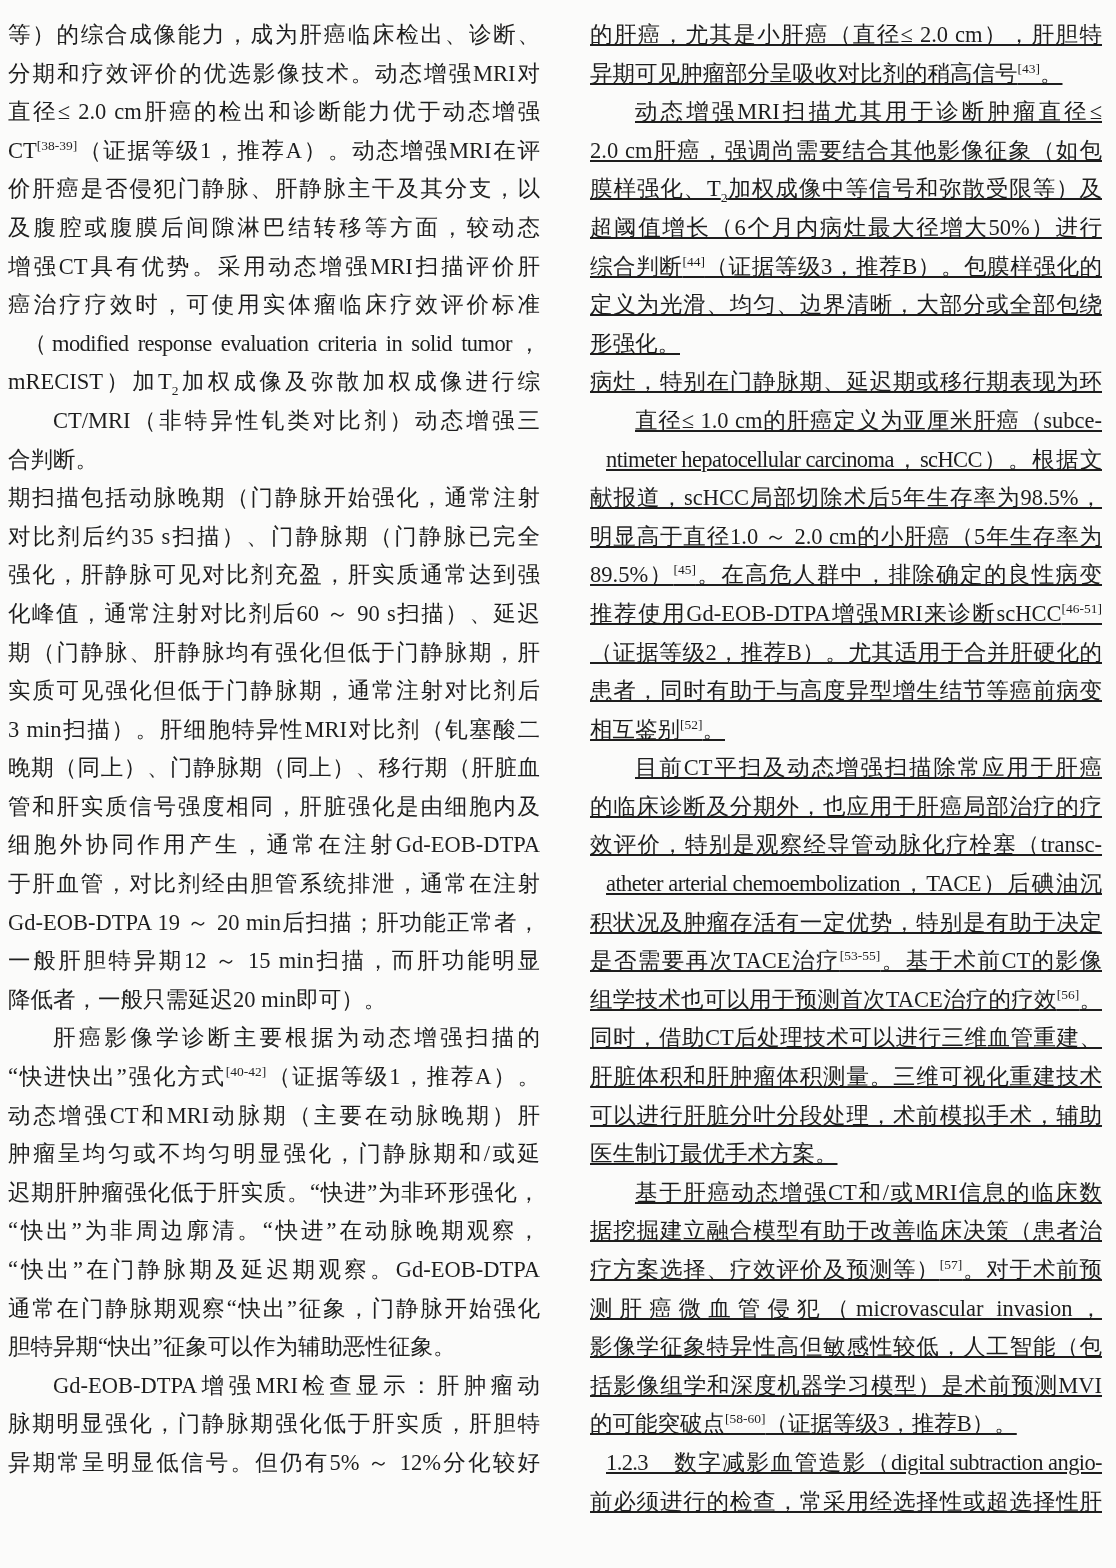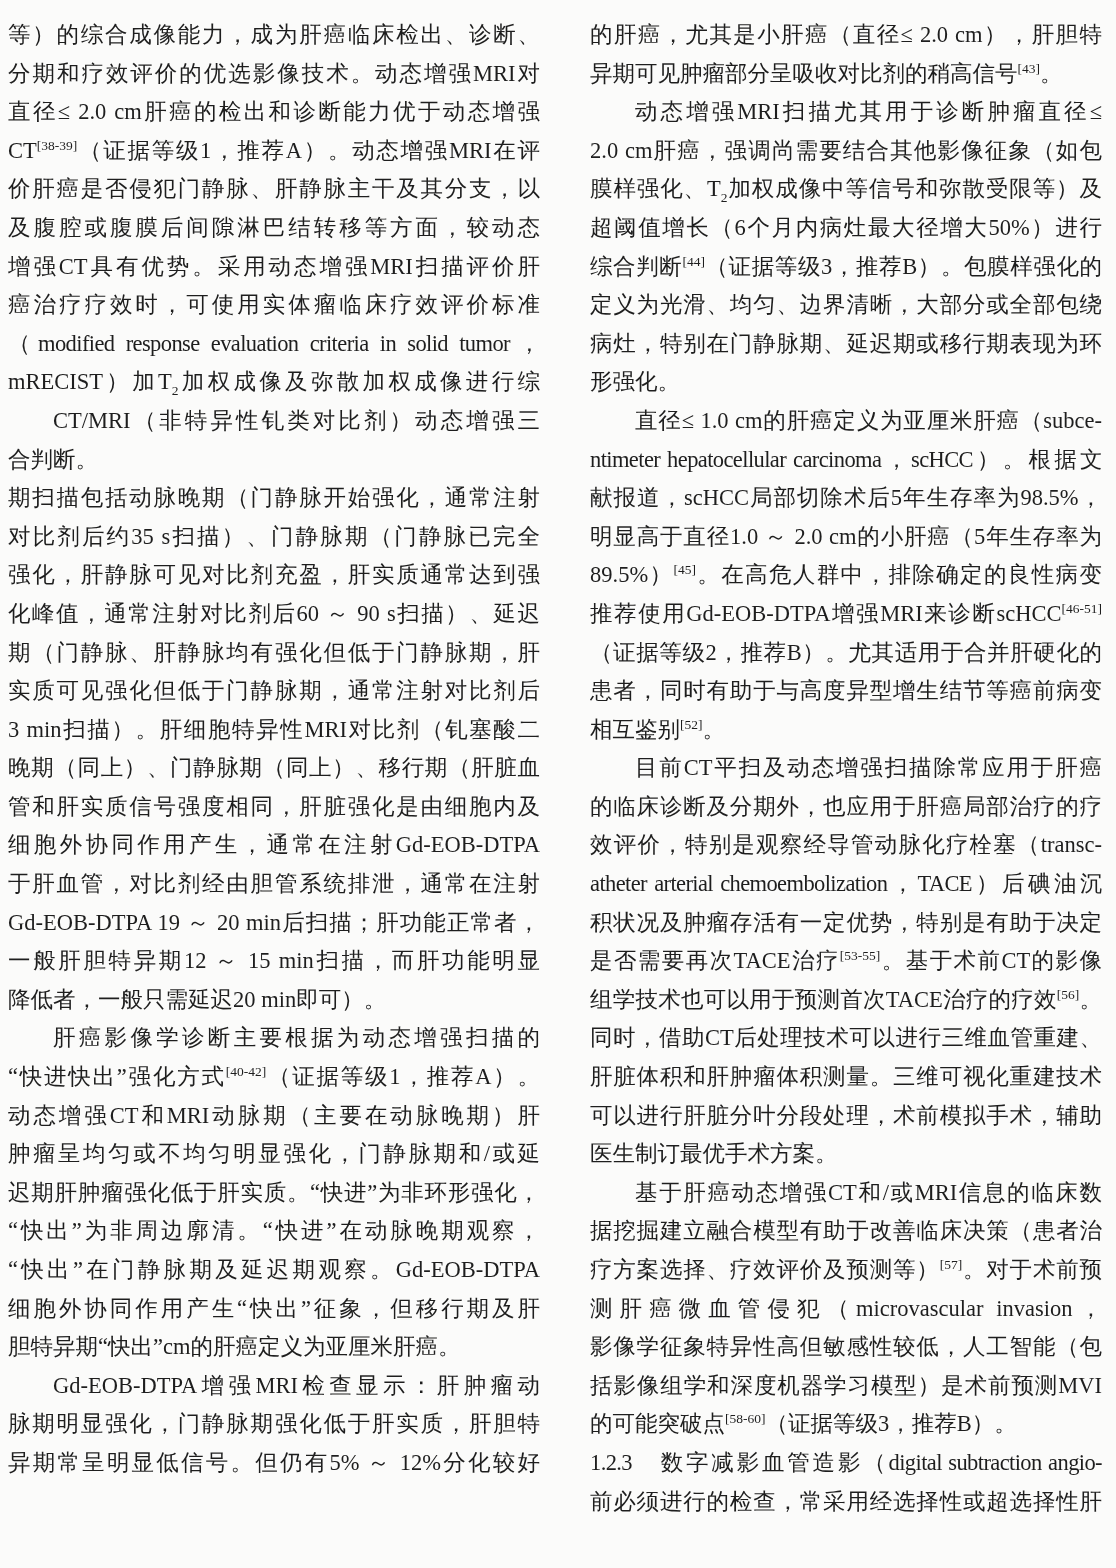"的肝癌，尤其是小肝癌（直径≤ 2.0 cm），肝胆特" .col-right { text-decoration: none -> underline }
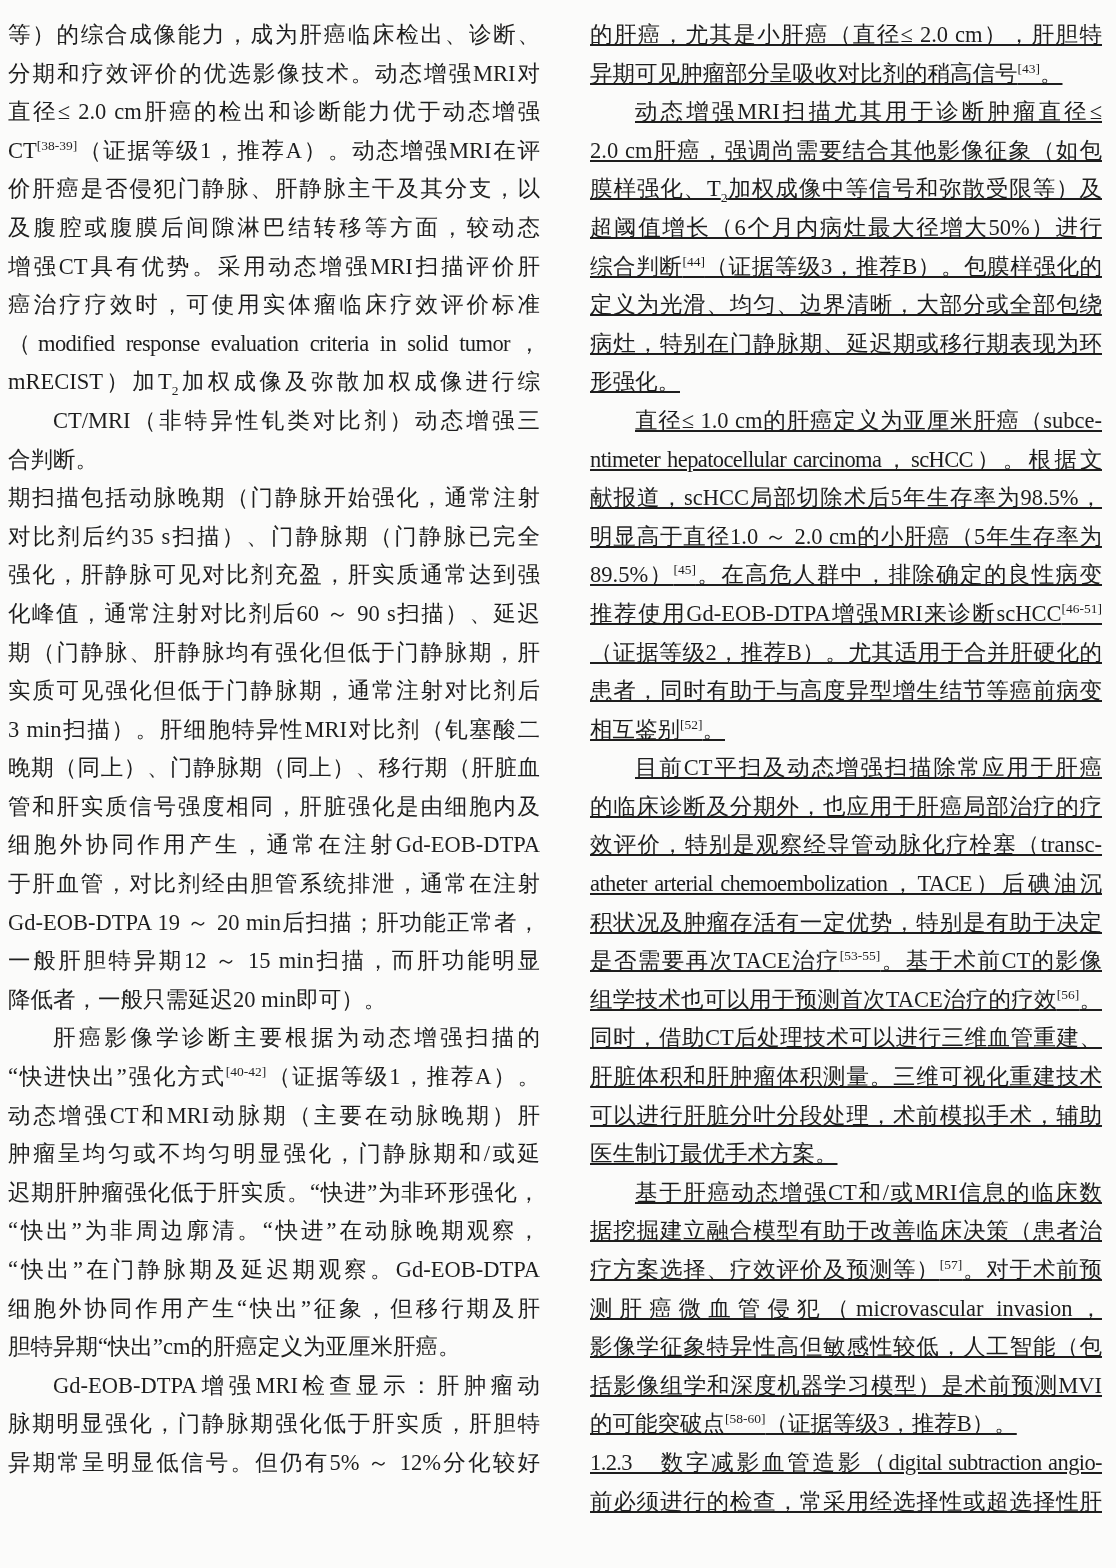"（modified response evaluation criteria" .line.tight { margin-left: none -> 16px }
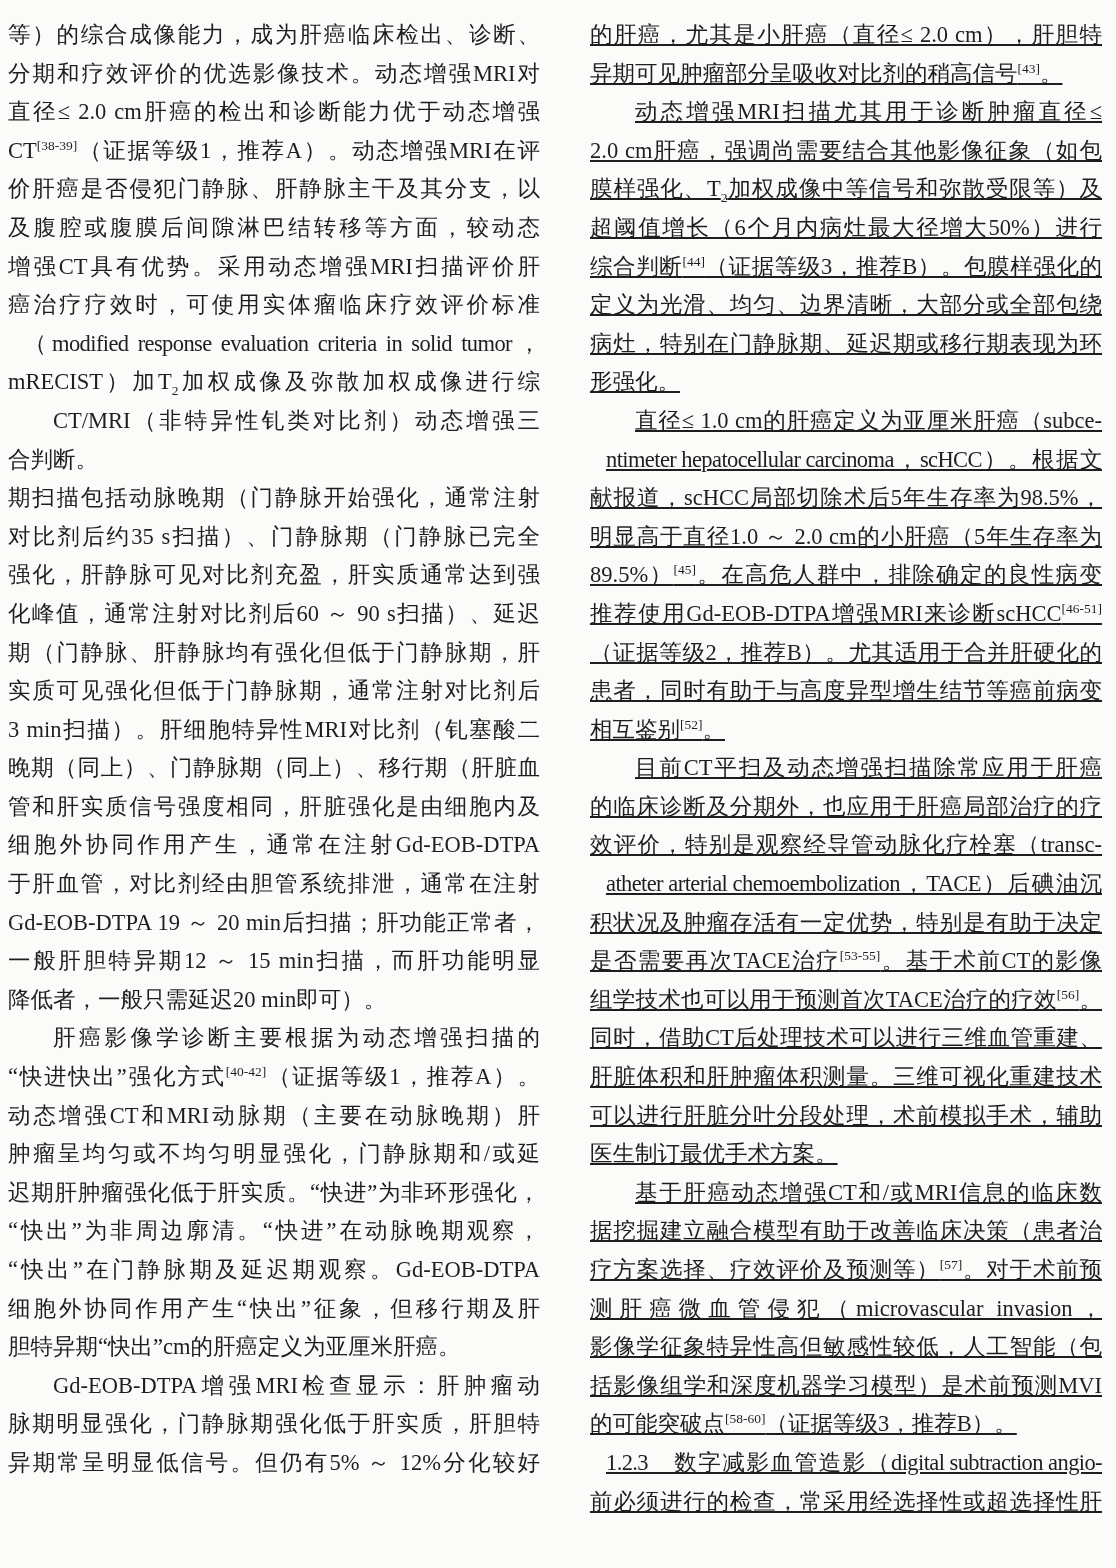"病灶，特别在门静脉期、延迟期或移行期表现为环" div.line { order: before "形强化。" -> after "形强化。" }
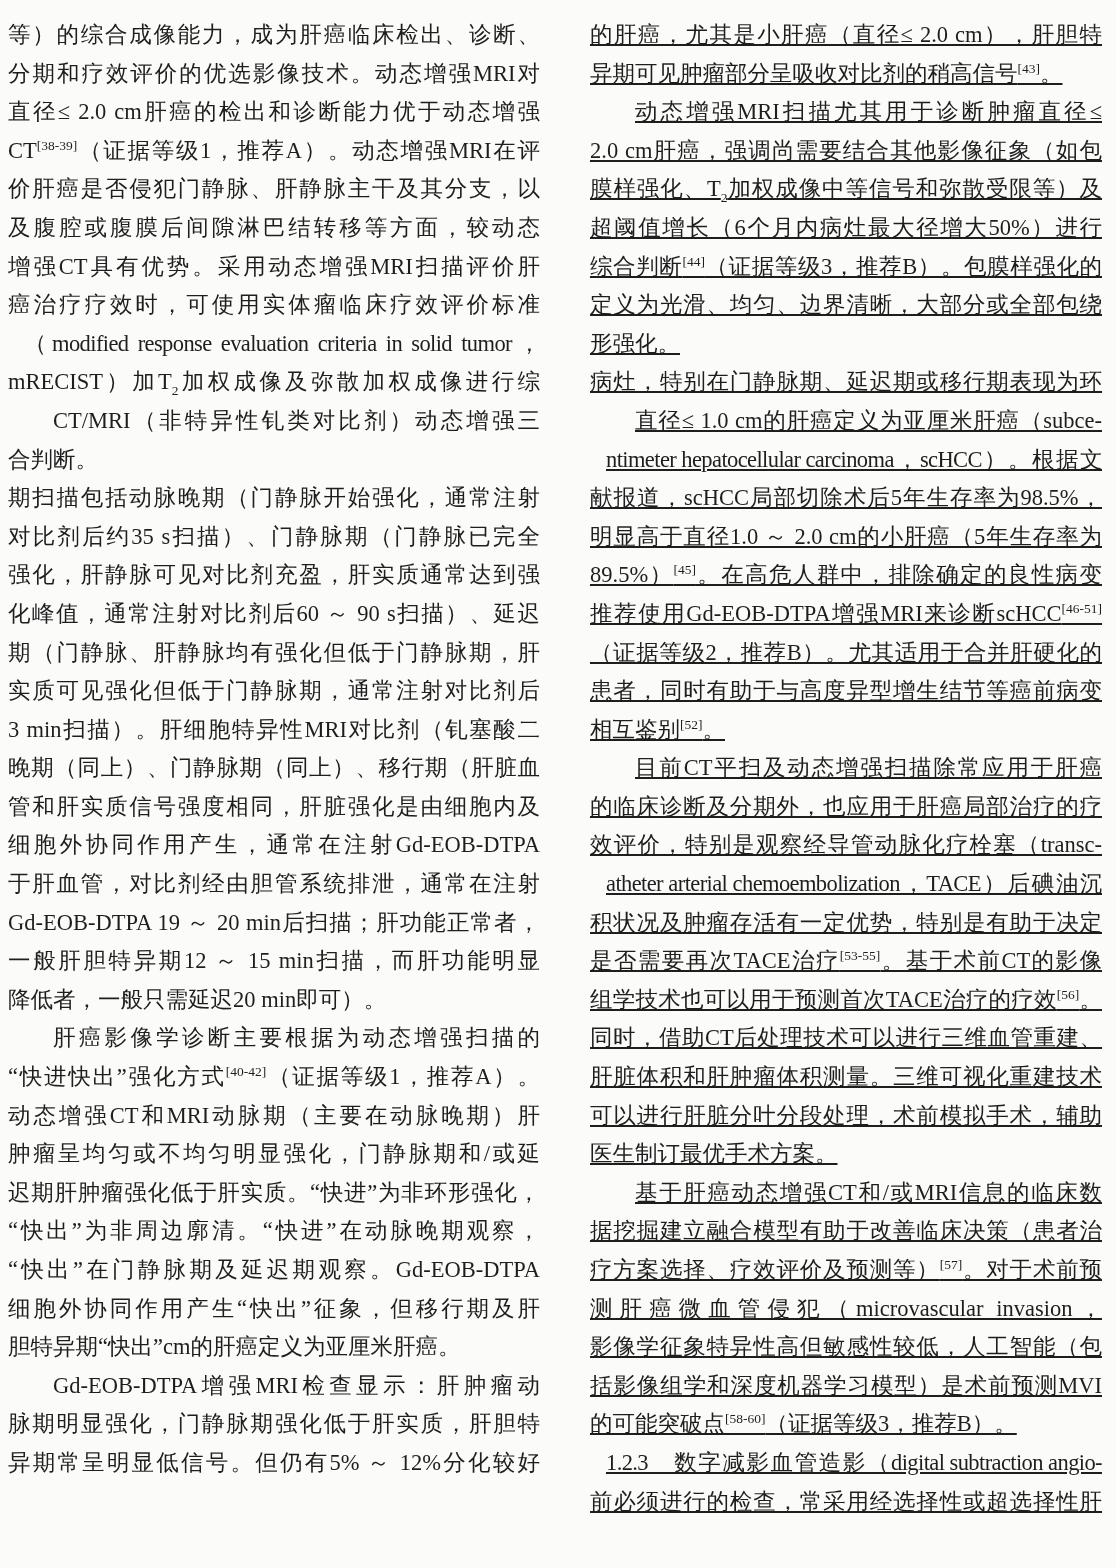"细胞外协同作用产生“快出”征象，但移行期及肝" div.line { text: 细胞外协同作用产生“快出”征象，但移行期及肝 -> 通常在门静脉期观察“快出”征象，门静脉开始强化 }
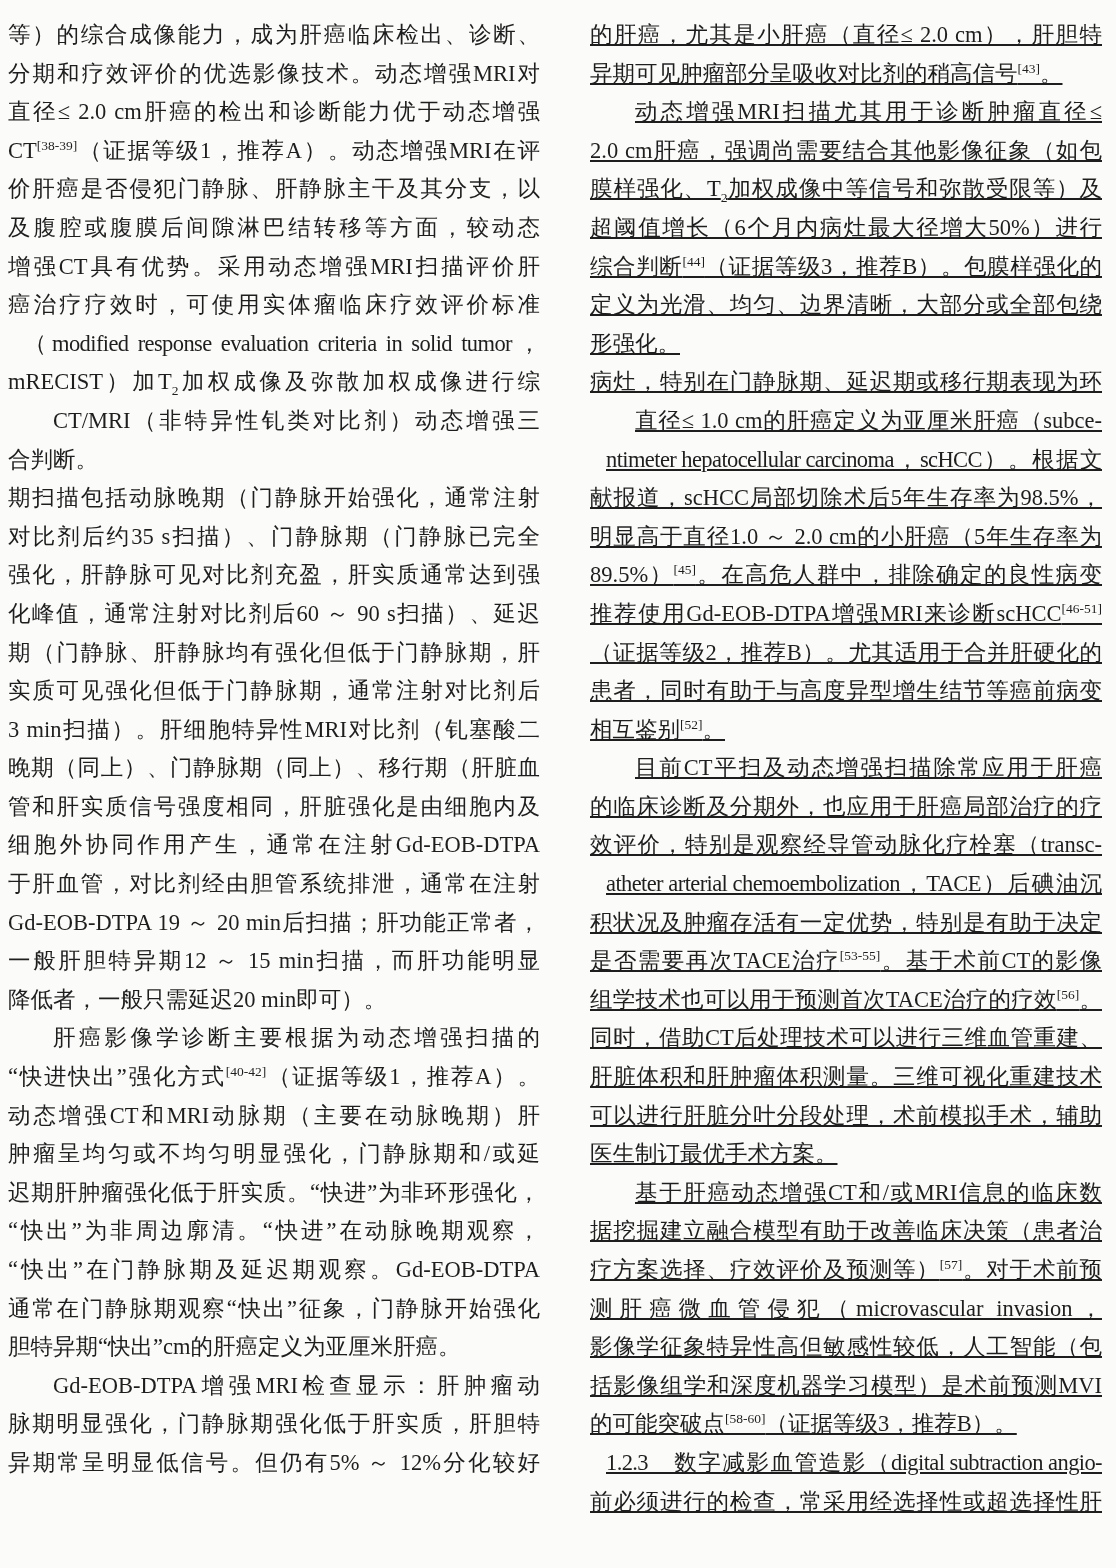"胆特异期“快出”cm的肝癌定义为亚厘米肝癌。" div.line { text: cm的肝癌定义为亚厘米肝癌 -> 征象可以作为辅助恶性征象 }
